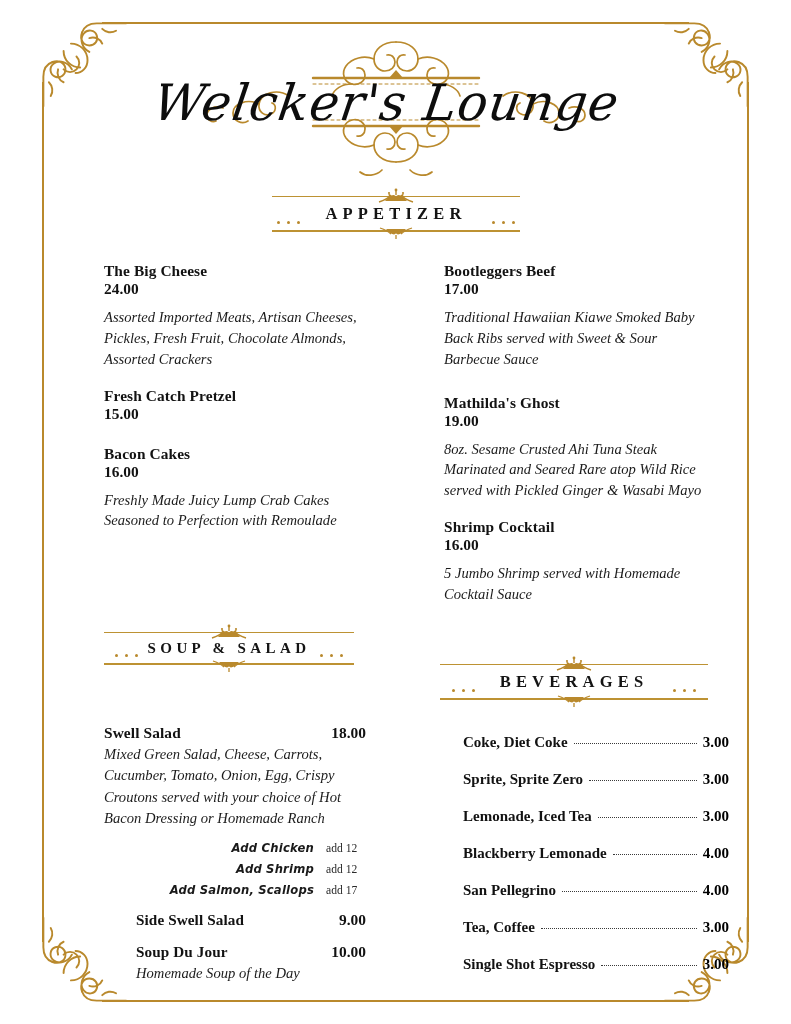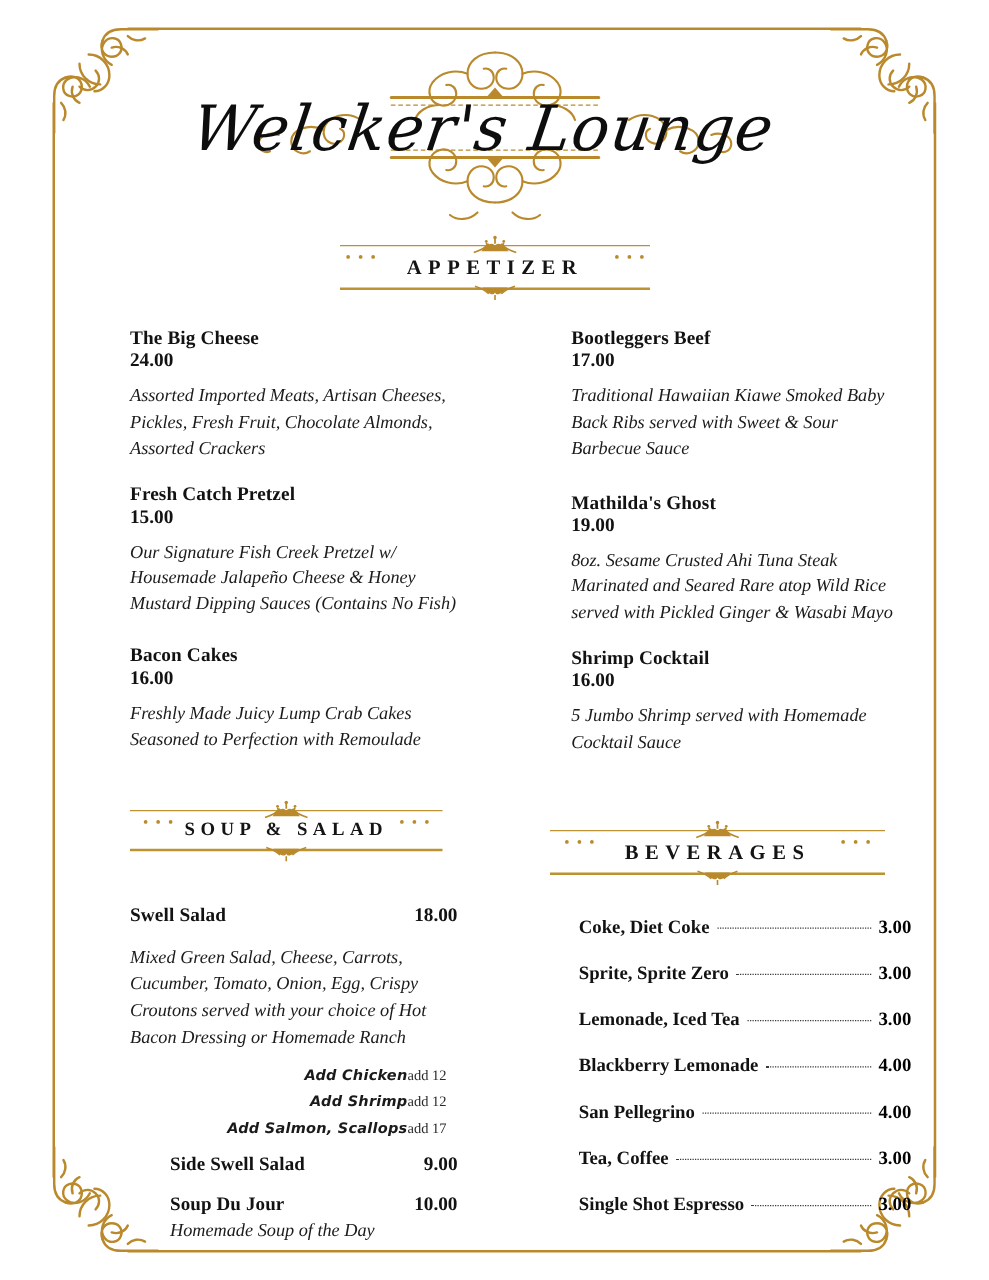"APPETIZER" .sec-head .mid { align-items: flex-start -> flex-end }
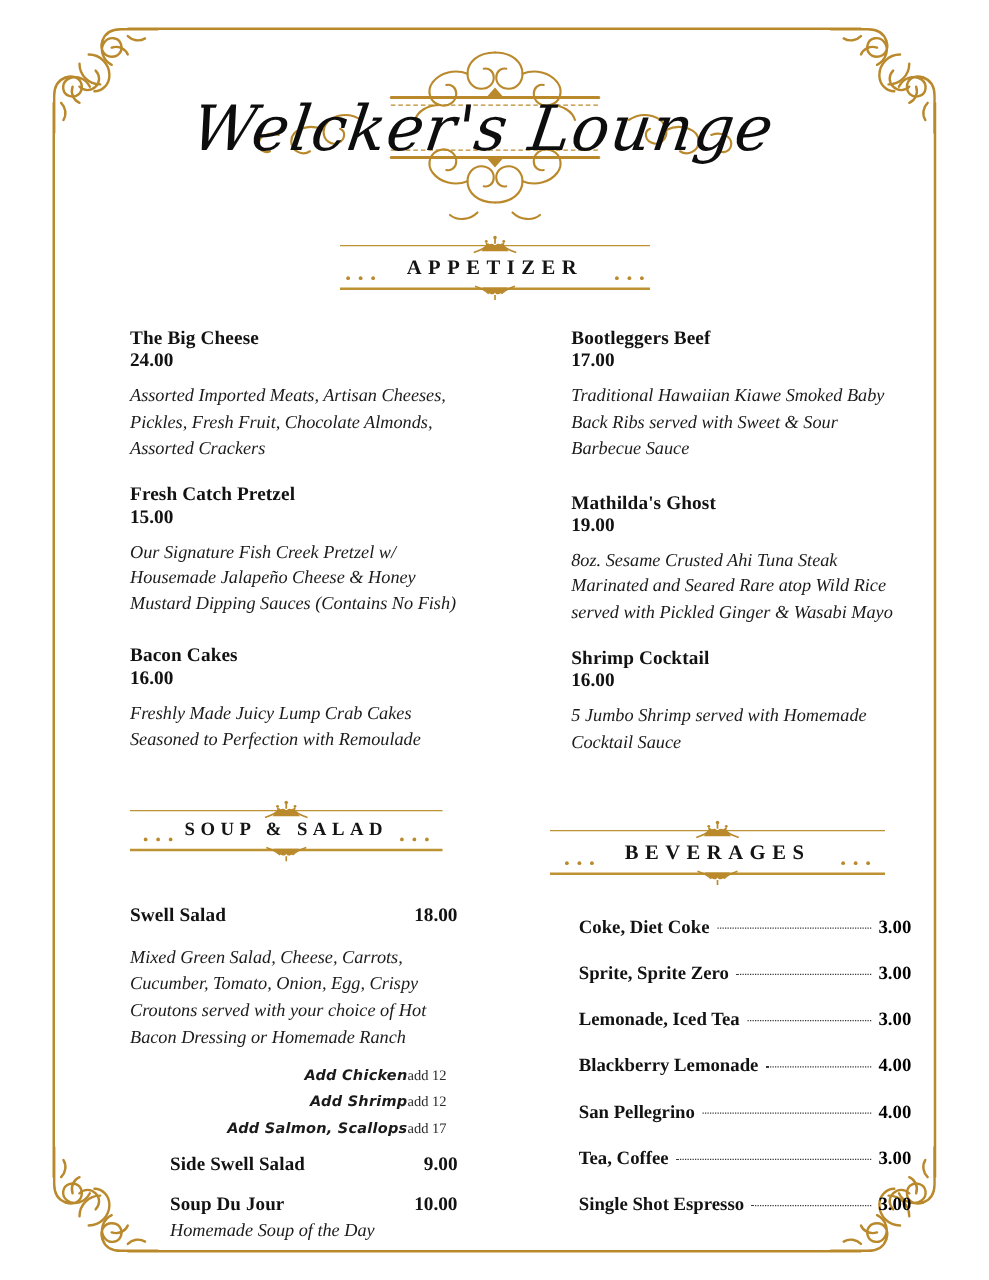"Bootleggers Beef" .col.right { left: 457px -> 444px }
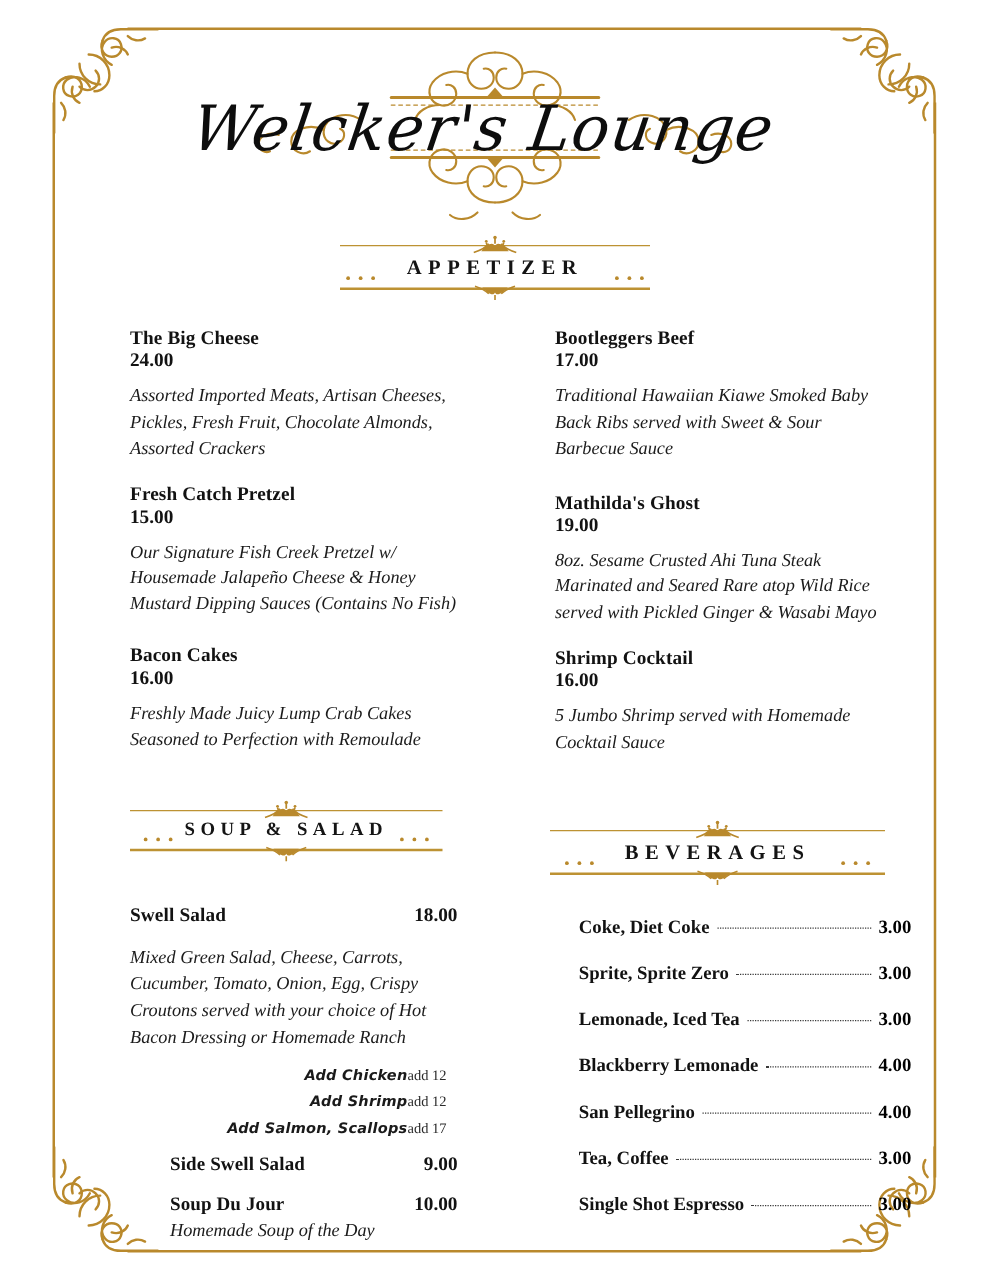"Our Signature Fish Creek Pretzel" div.item-desc { html: <div>Our Signature Fish Creek Pretzel w/ Housemade Jalapeño Cheese &amp; Honey Mustard Dipping Sauces (Contains No Fish)</div> -> none }
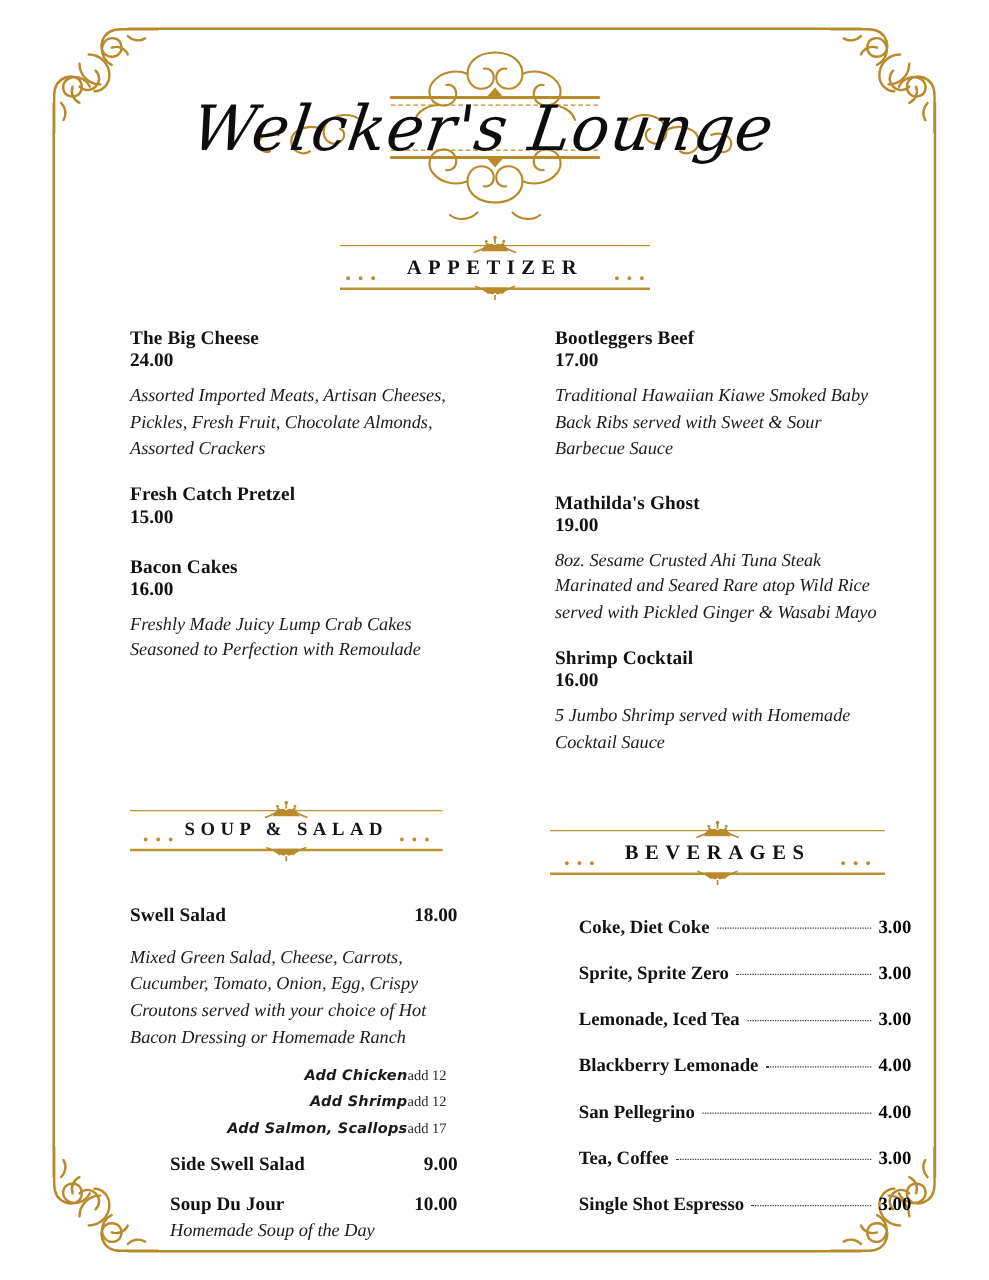"SOUP & SALAD" div.sec-head { top: 648px -> 632px }
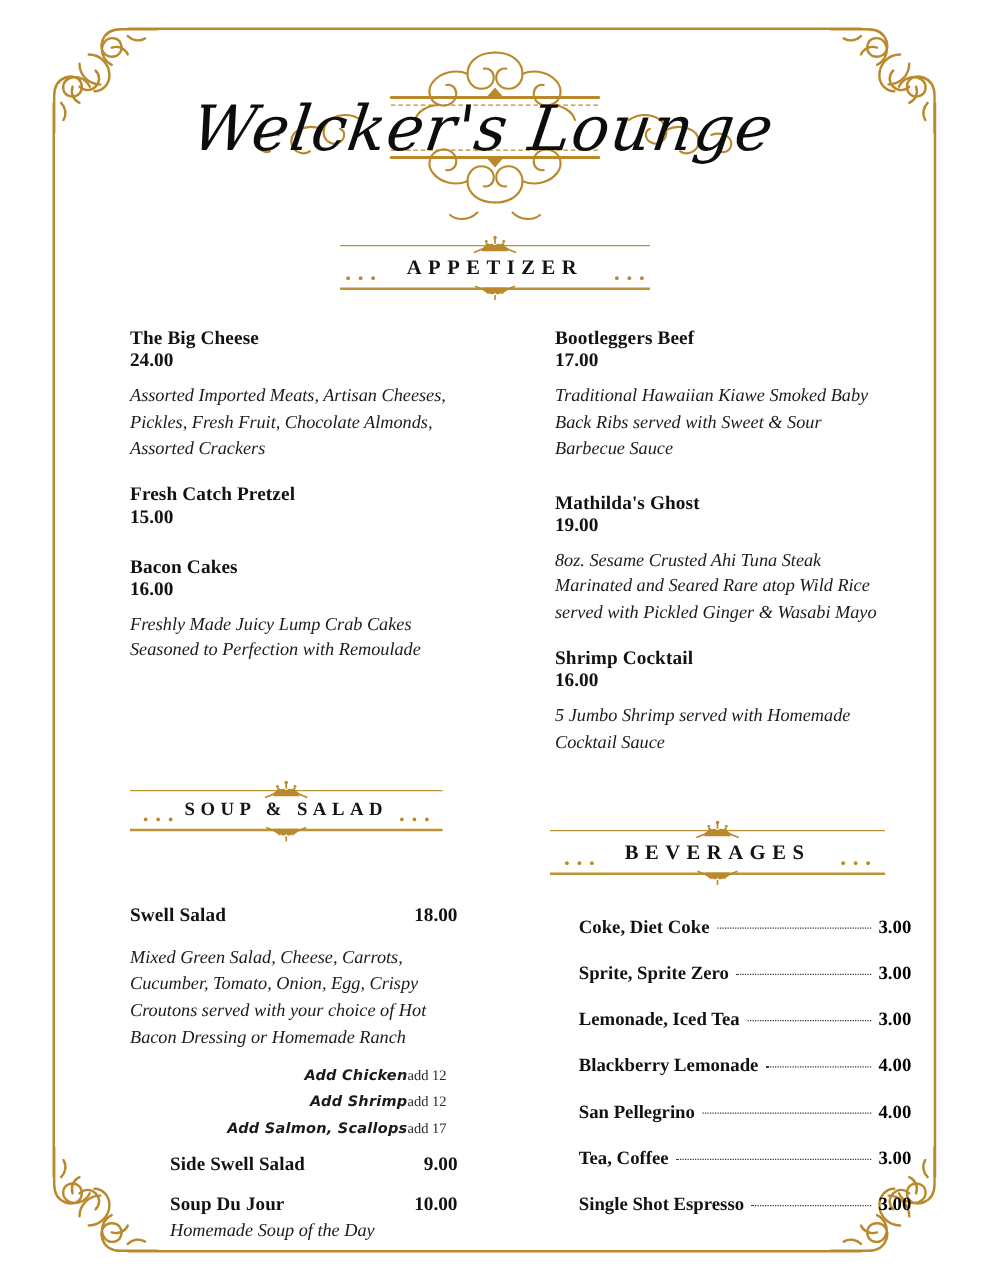"Mixed Green Salad, Cheese, Carrots," .ss-desc { margin-top: 14px -> 2px }
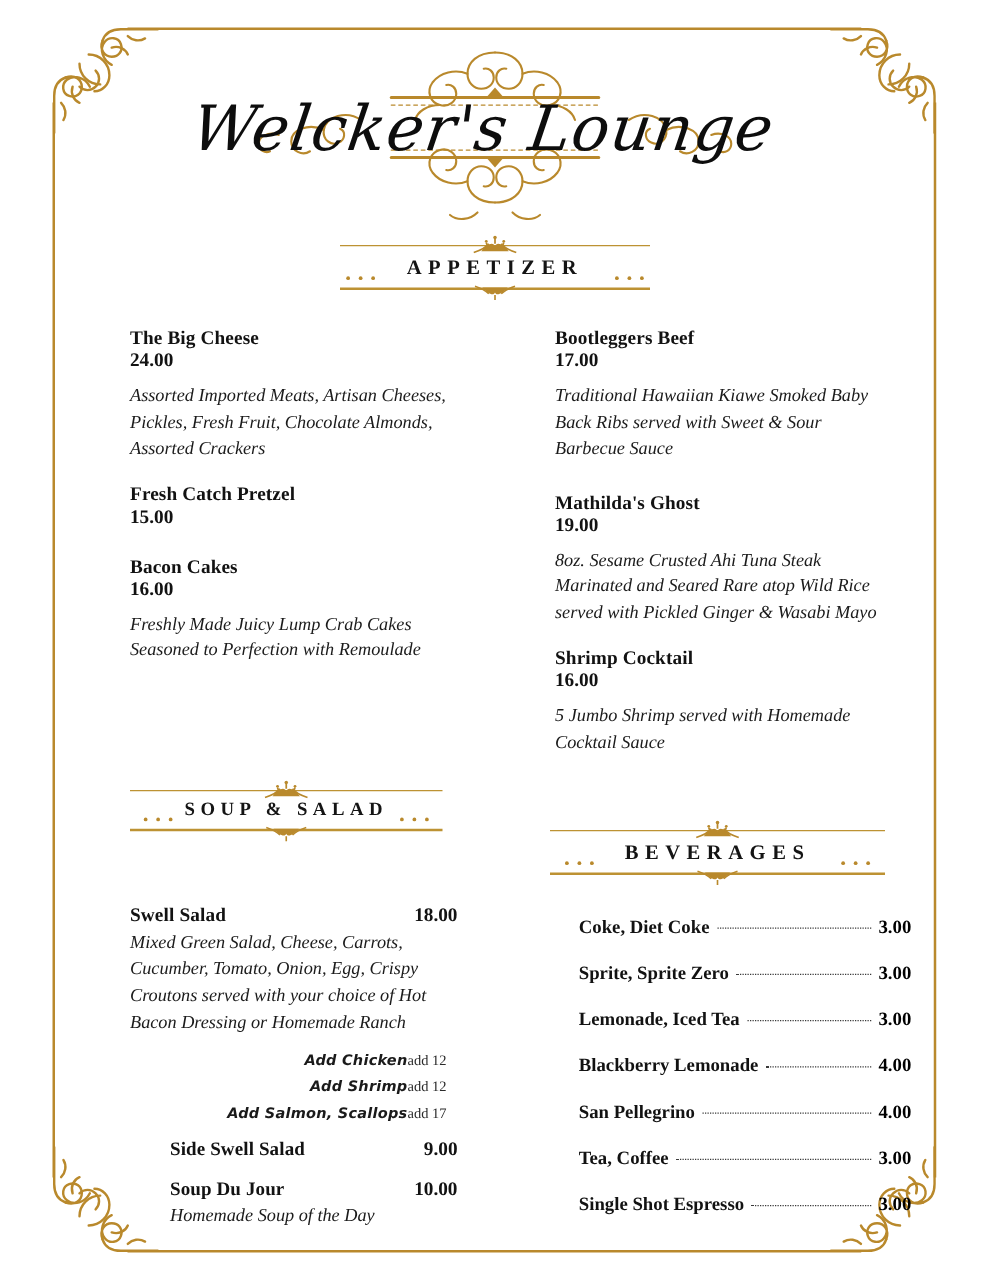"Add Chicken" .addon { gap: 0 -> 12px }
